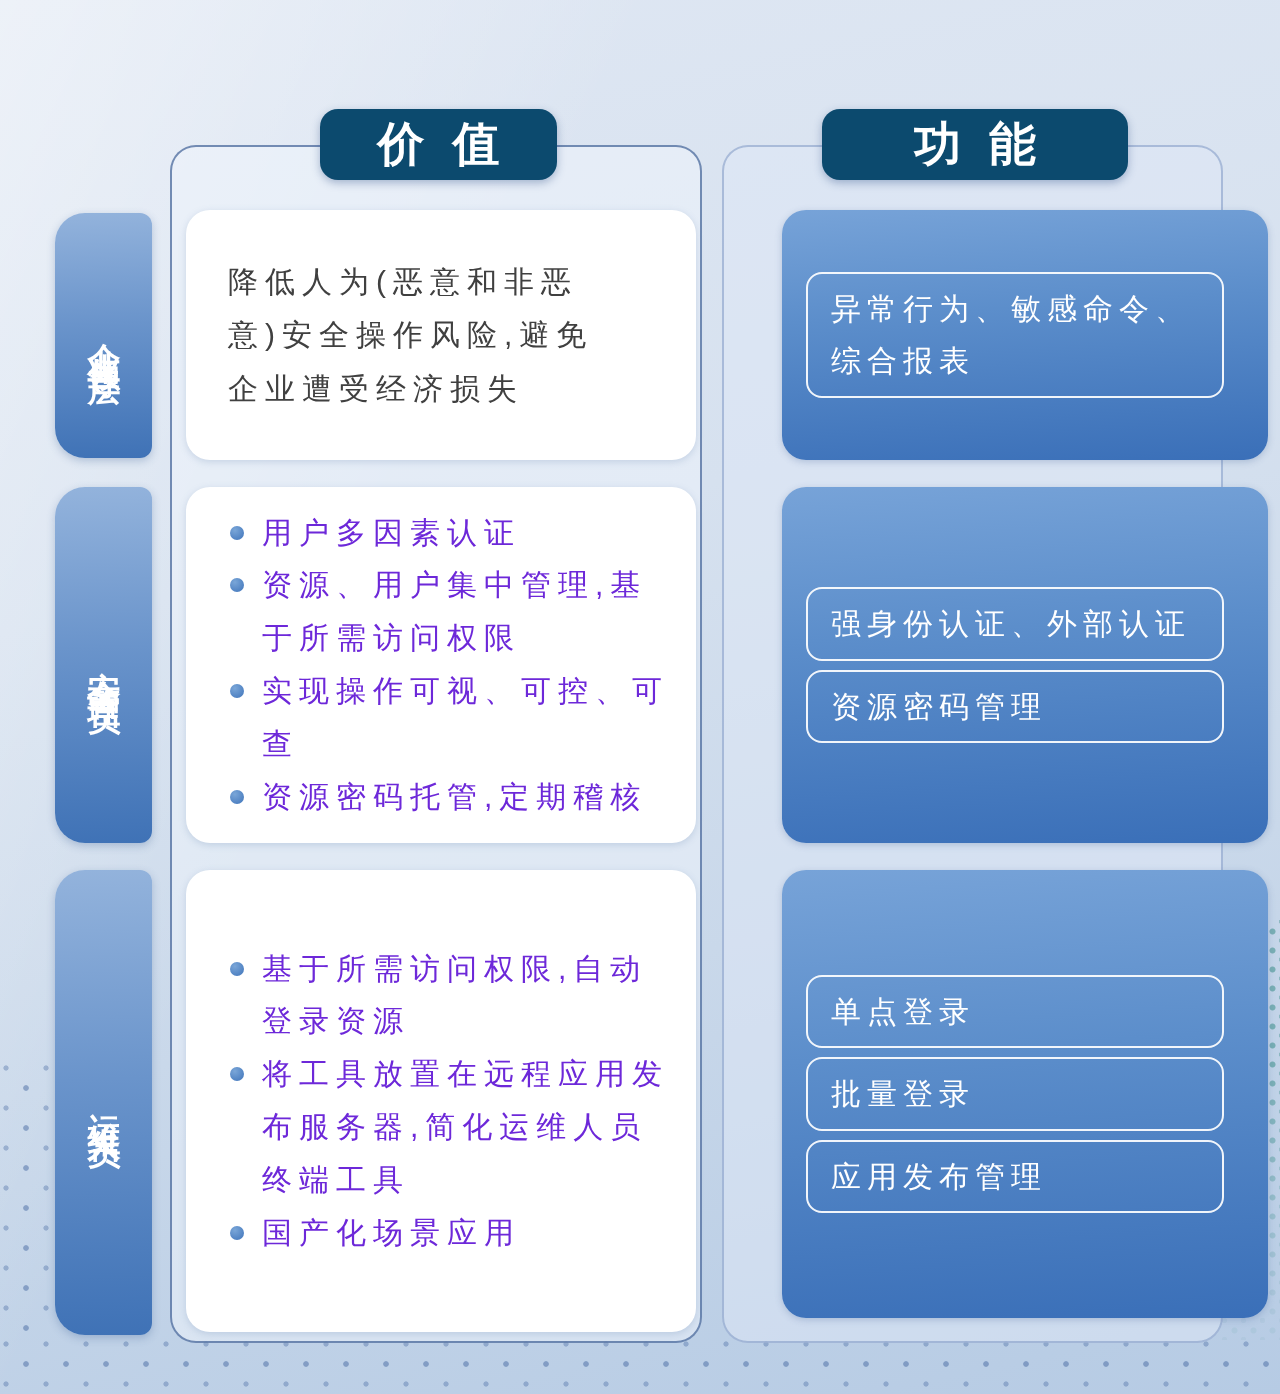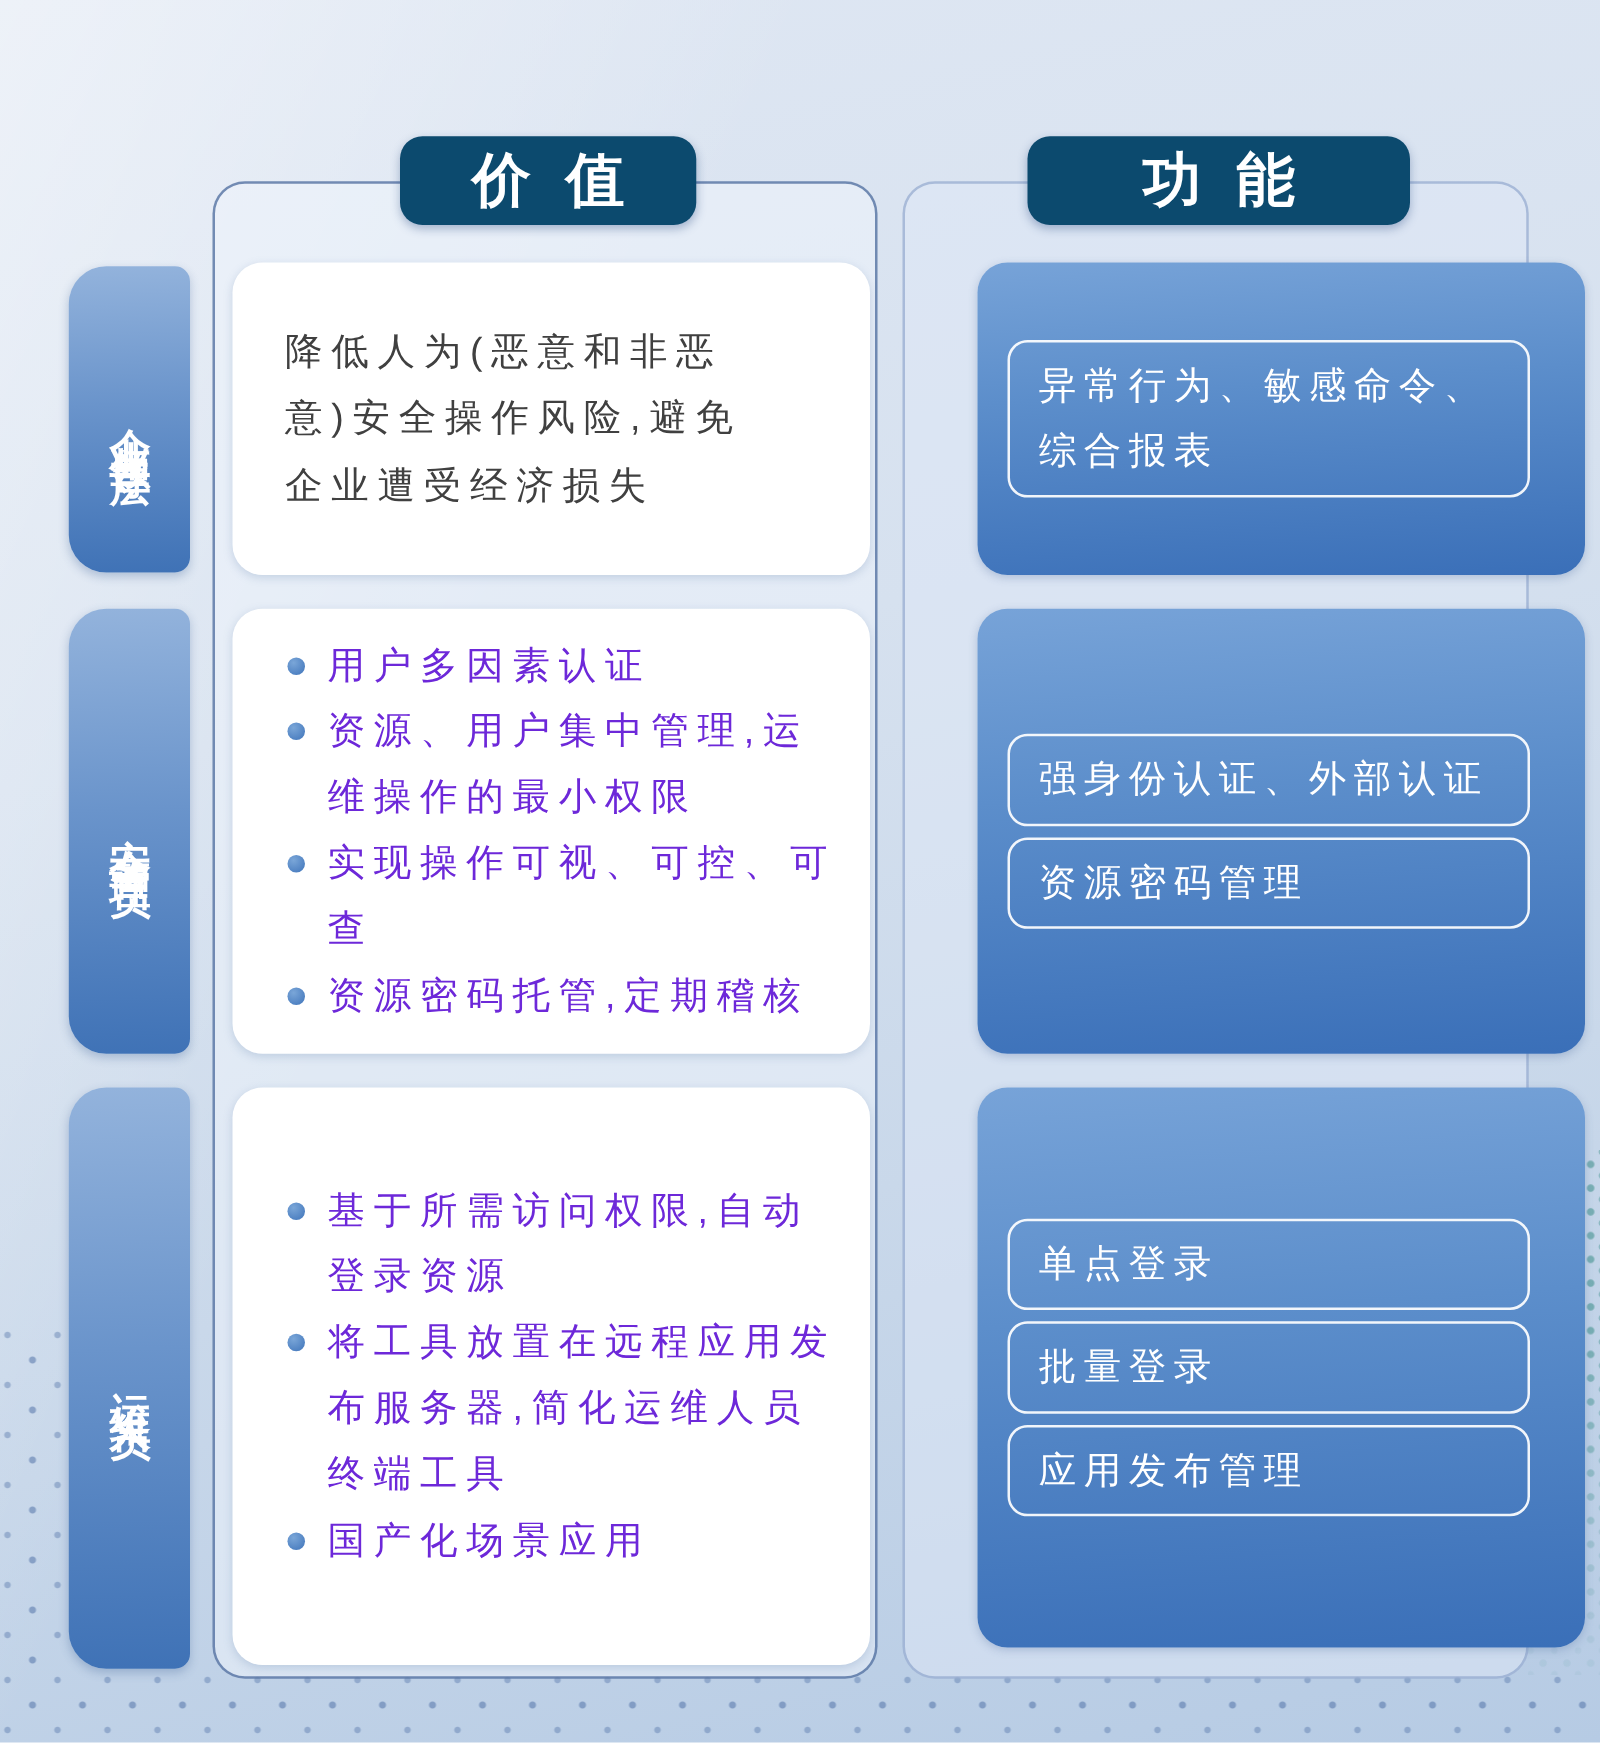"资源、用户集中管理,运维操作的最小权限" li { text: ,运维操作的最小 -> ,基于所需访问 }
